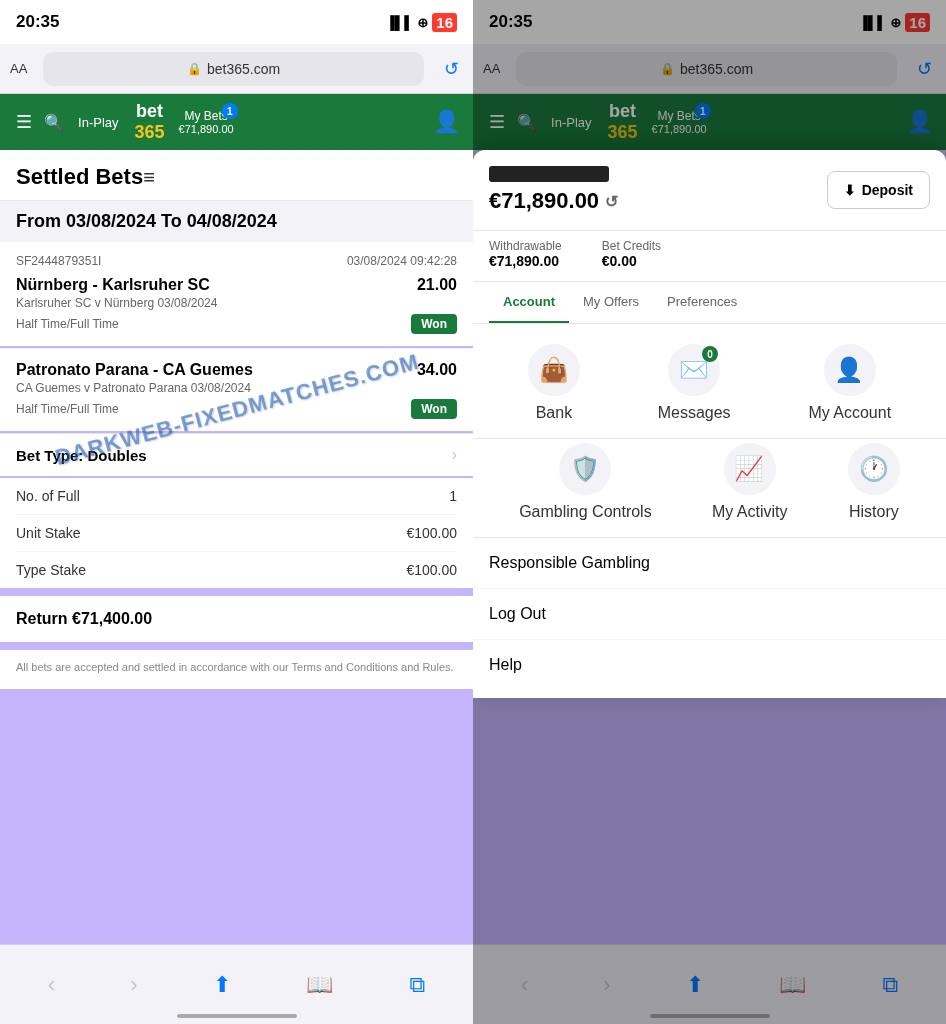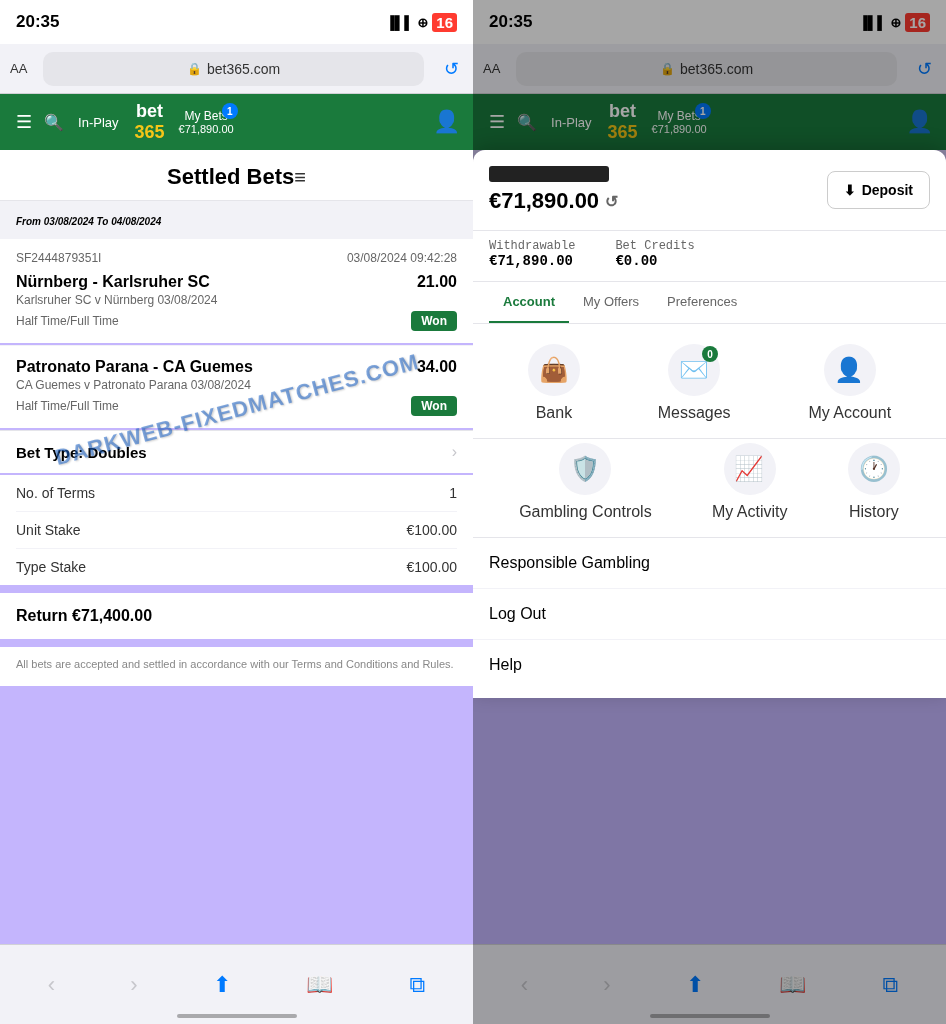"Settled Bets" .page-header { justify-content: center -> flex-start }
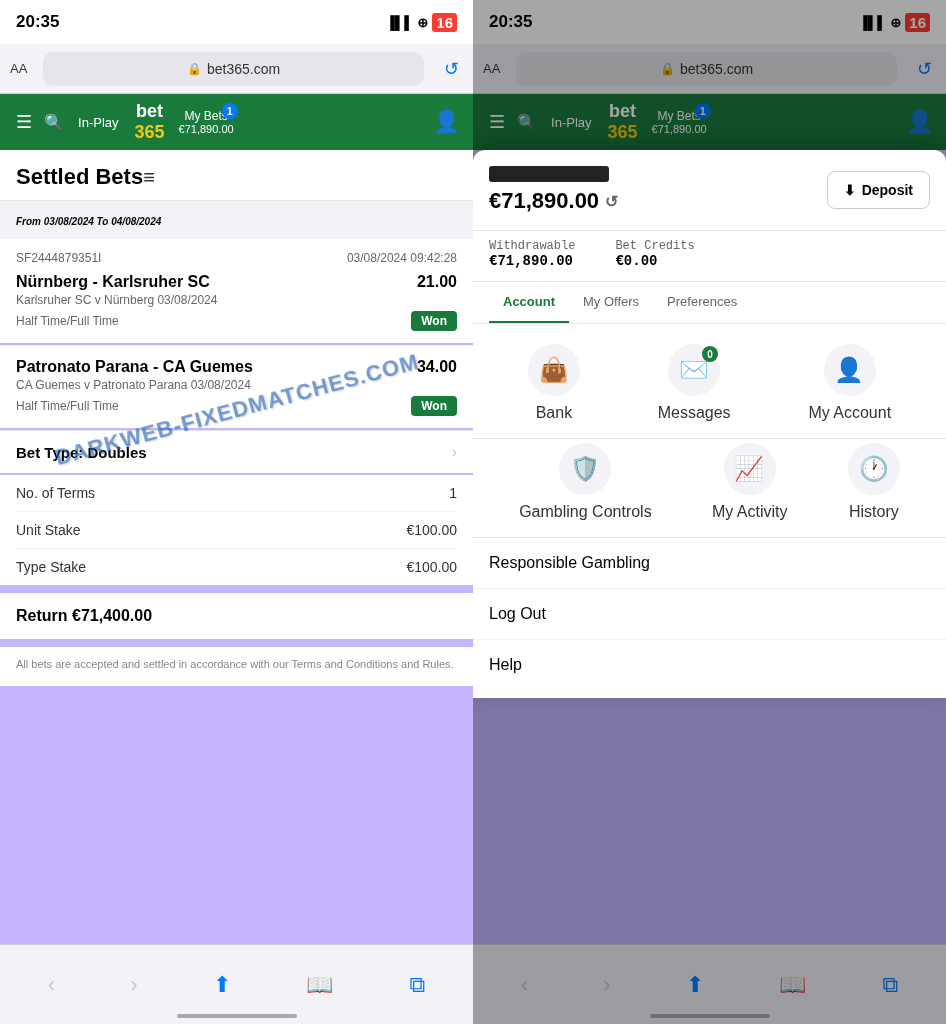"From 03/08/2024 To 04/08/2024" .date-range-text { font-size: 10px -> 18px; font-style: italic -> none }
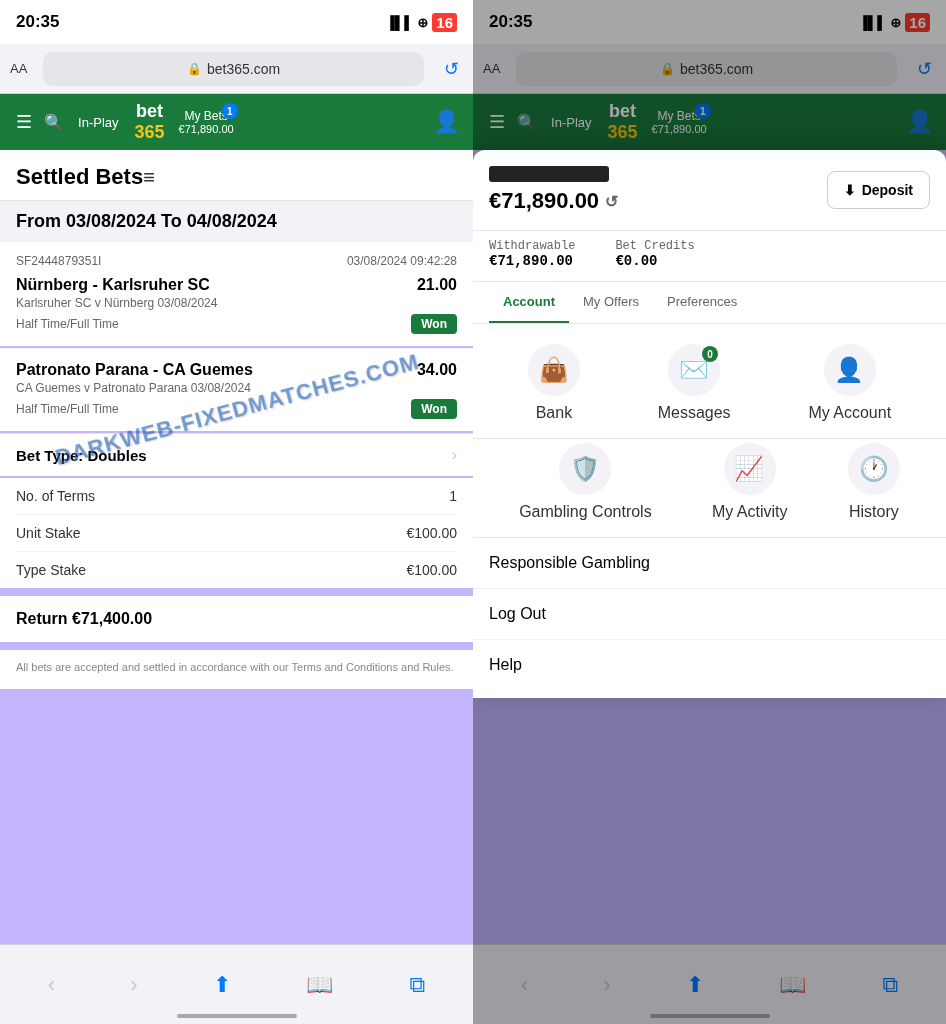"Withdrawable" .balance-details { font-family: Liberation Mono, monospace -> none }
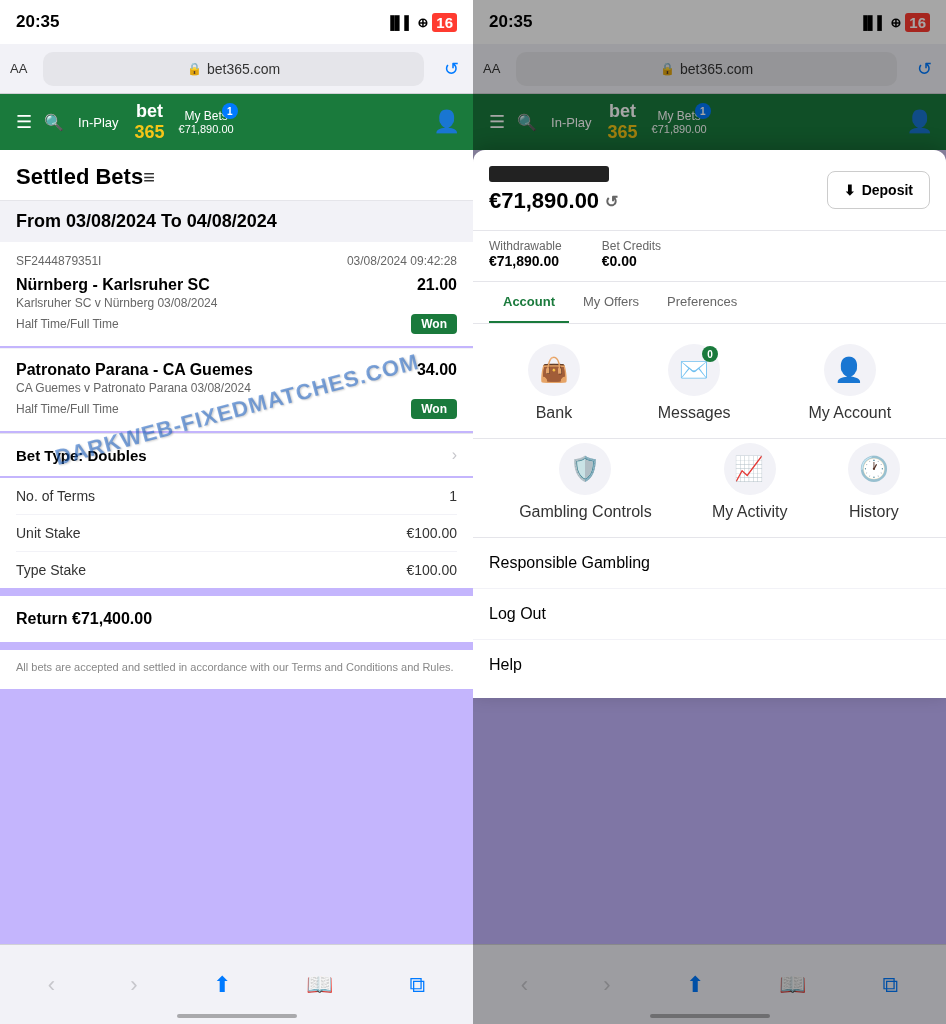"No. of Terms" span.stat-label { text: Terms -> Full }
